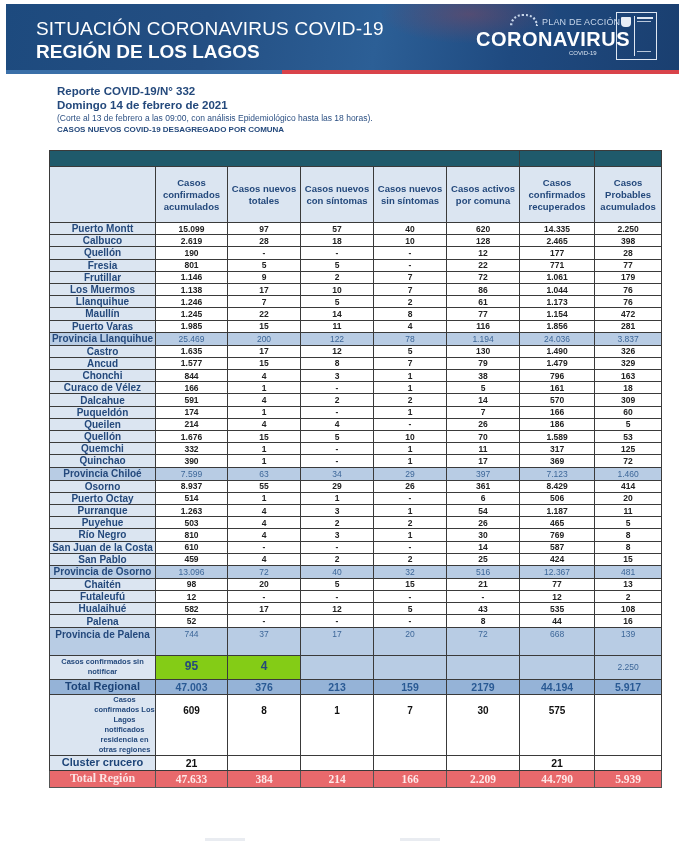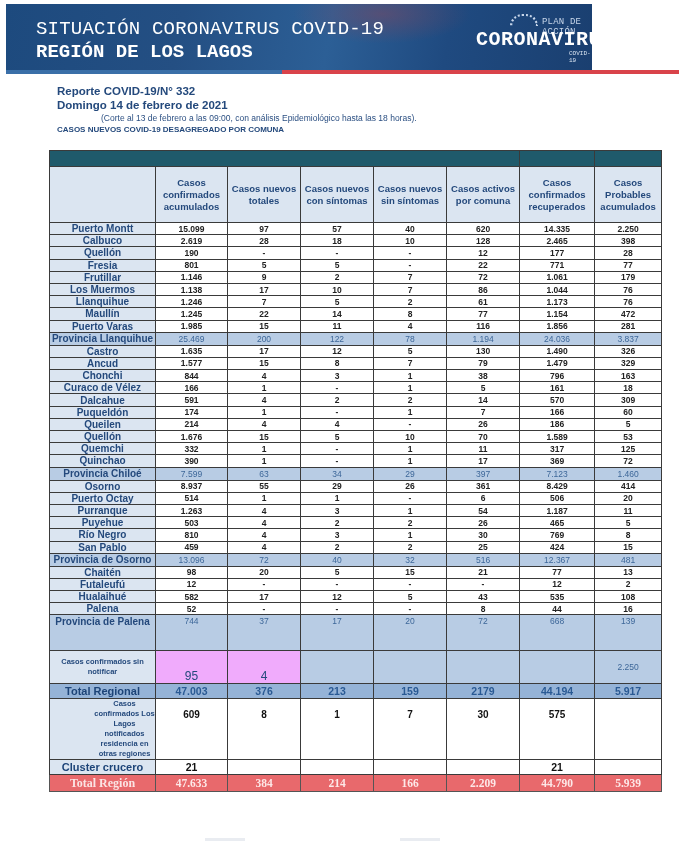"SITUACIÓN CORONAVIRUS COVID-19" .banner { font-family: Liberation Mono, monospace -> none; width: 586px -> 673px }
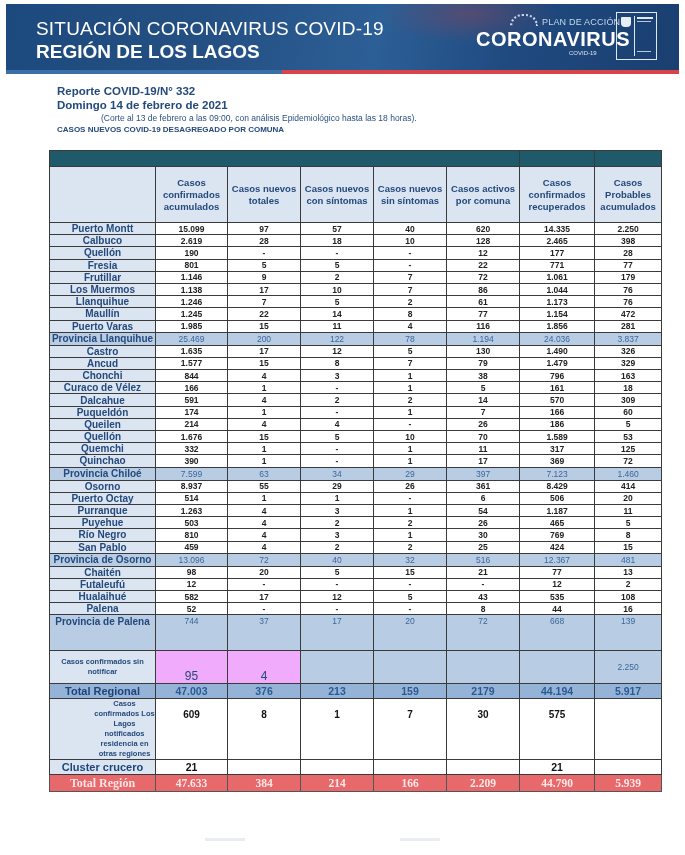"(Corte al 13 de febrero" .report-head .l3 { margin-left: 44px -> none }
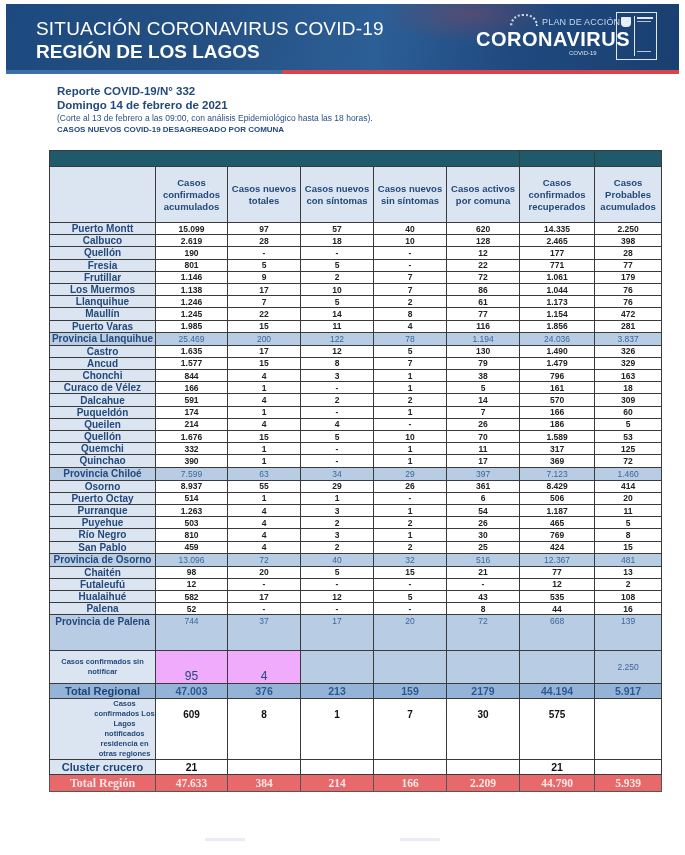"San Juan de la Costa" tr.com { html: none -> <tr> <td>San Juan de la Costa</td> <td>610</td> <td>-</td> <td>-</td> <td>-</td> <td>14</td> <td>587</td> <td>8</td> </tr> }
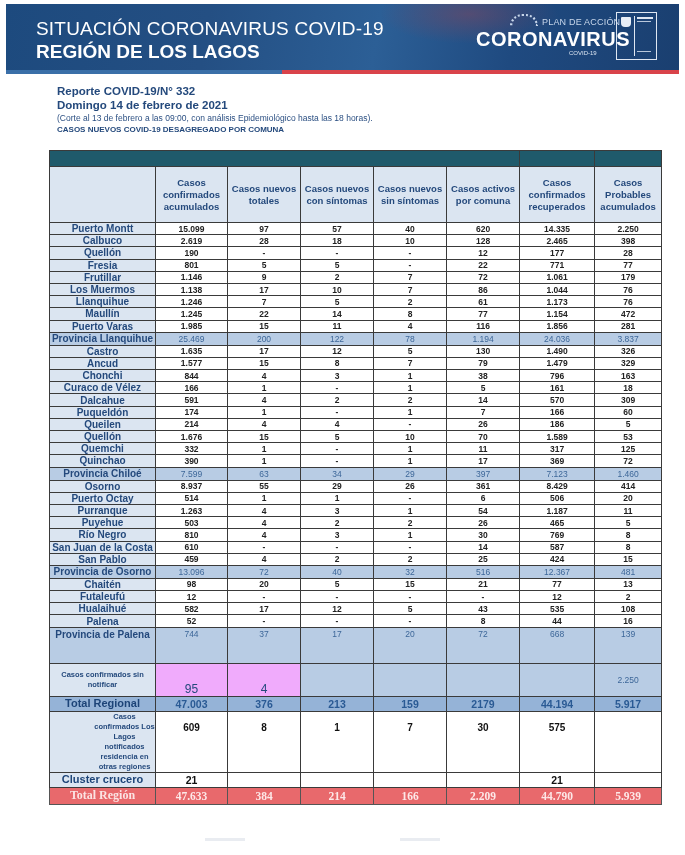"Provincia de Palena" tr.prov.tall td { height: 36px -> 28px }
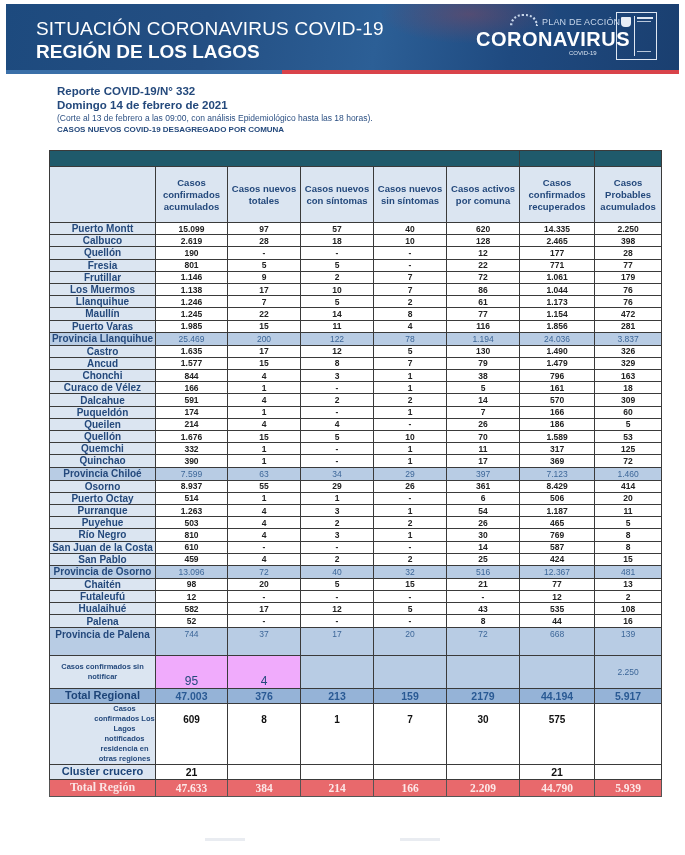"95" tr.sinnot td.big { background: #f0abfc -> #84cc16; font-weight: normal -> bold; padding-top: 18px -> 3px }
